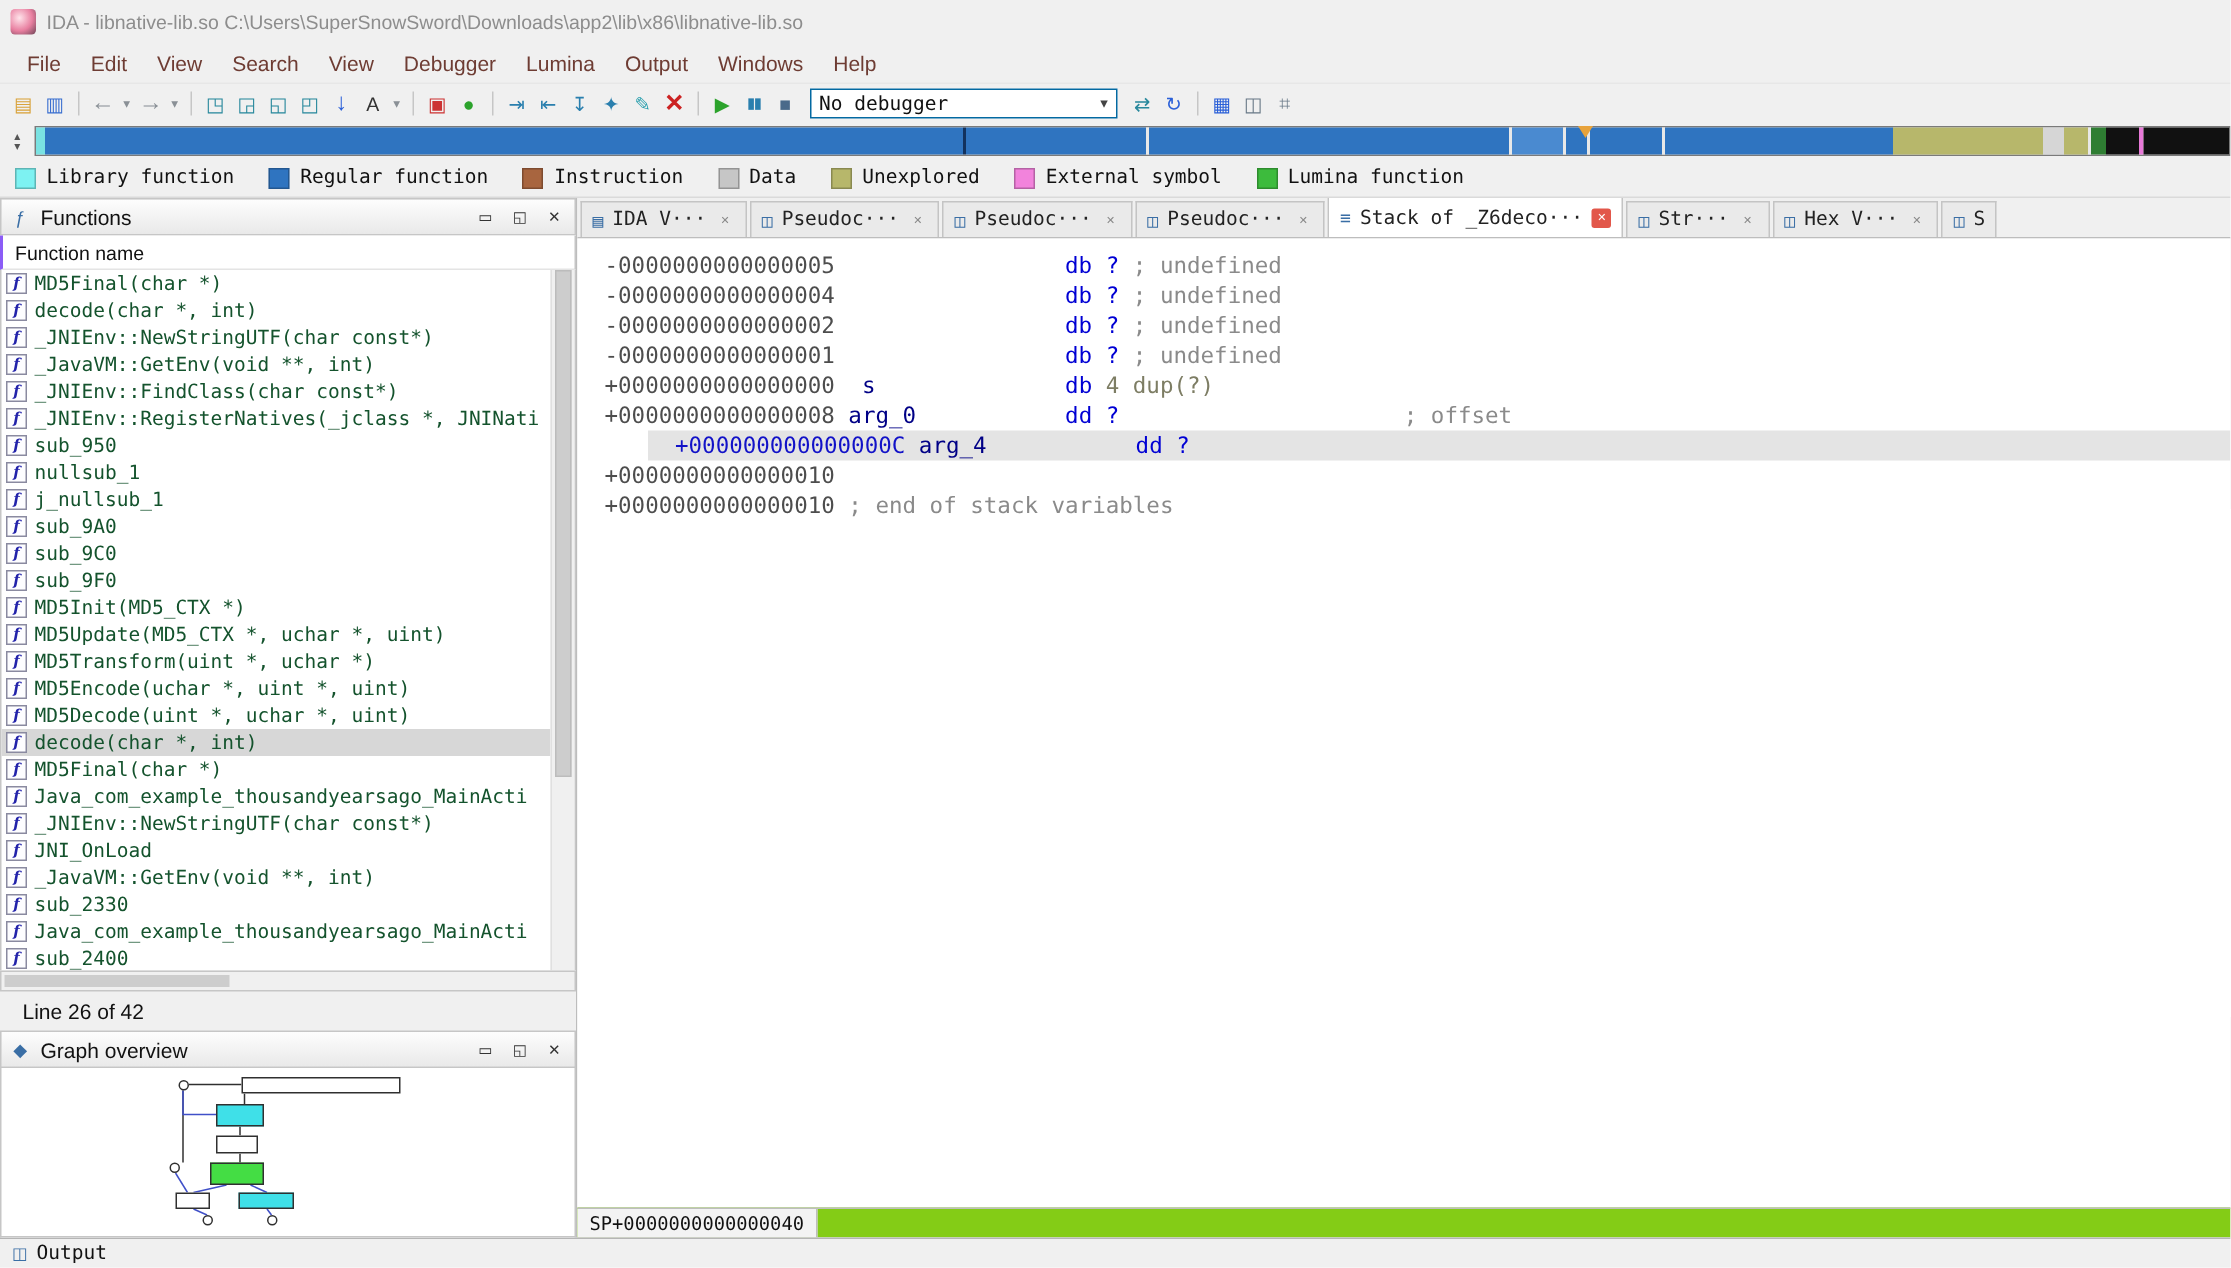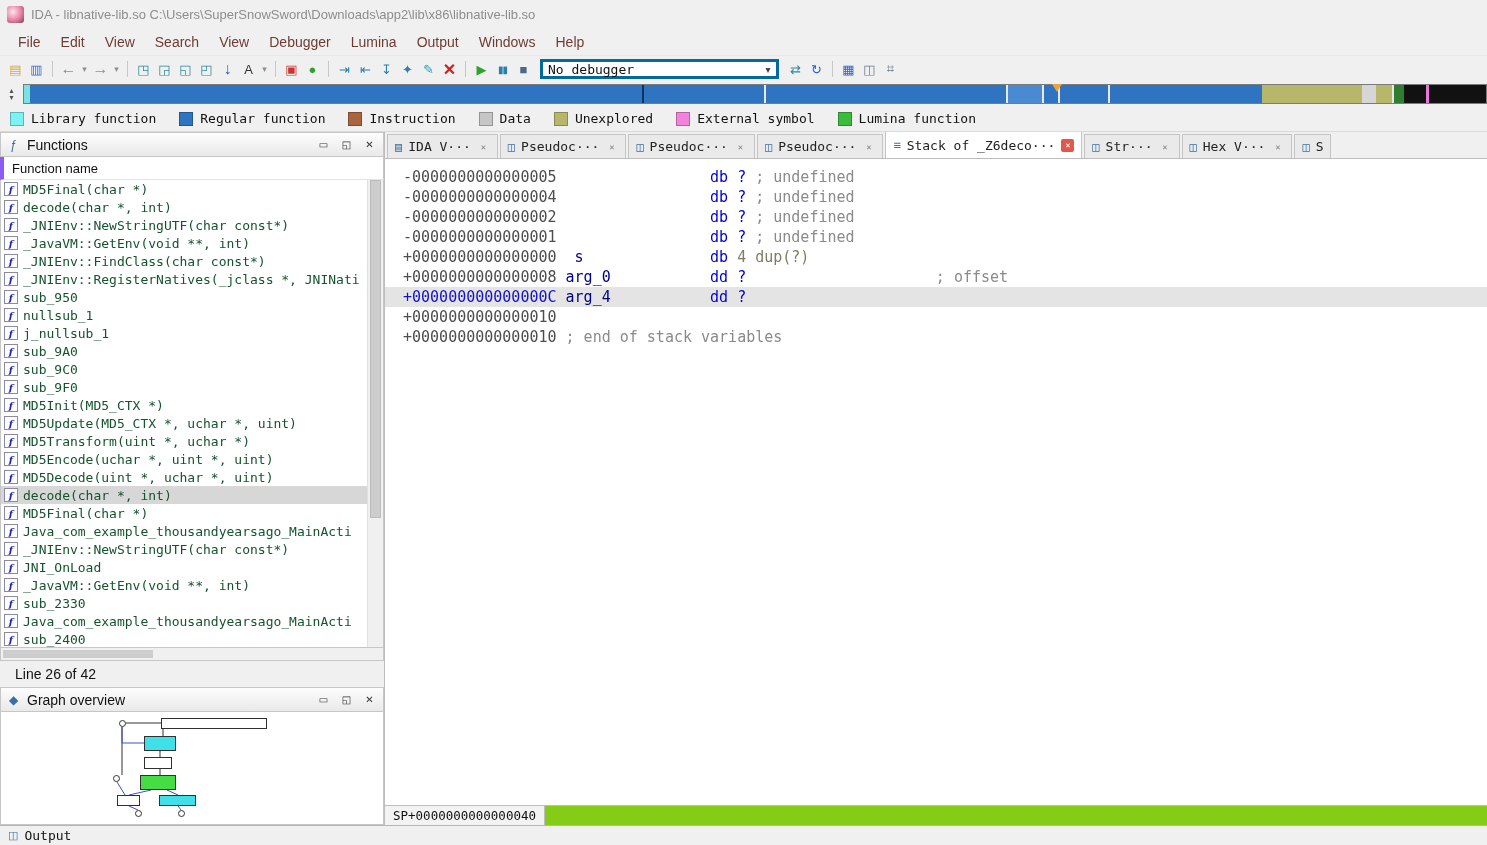"No debugger" .combo { border: 3px solid #0369a1 -> 1px solid #0369a1; width: 239px -> 205px }
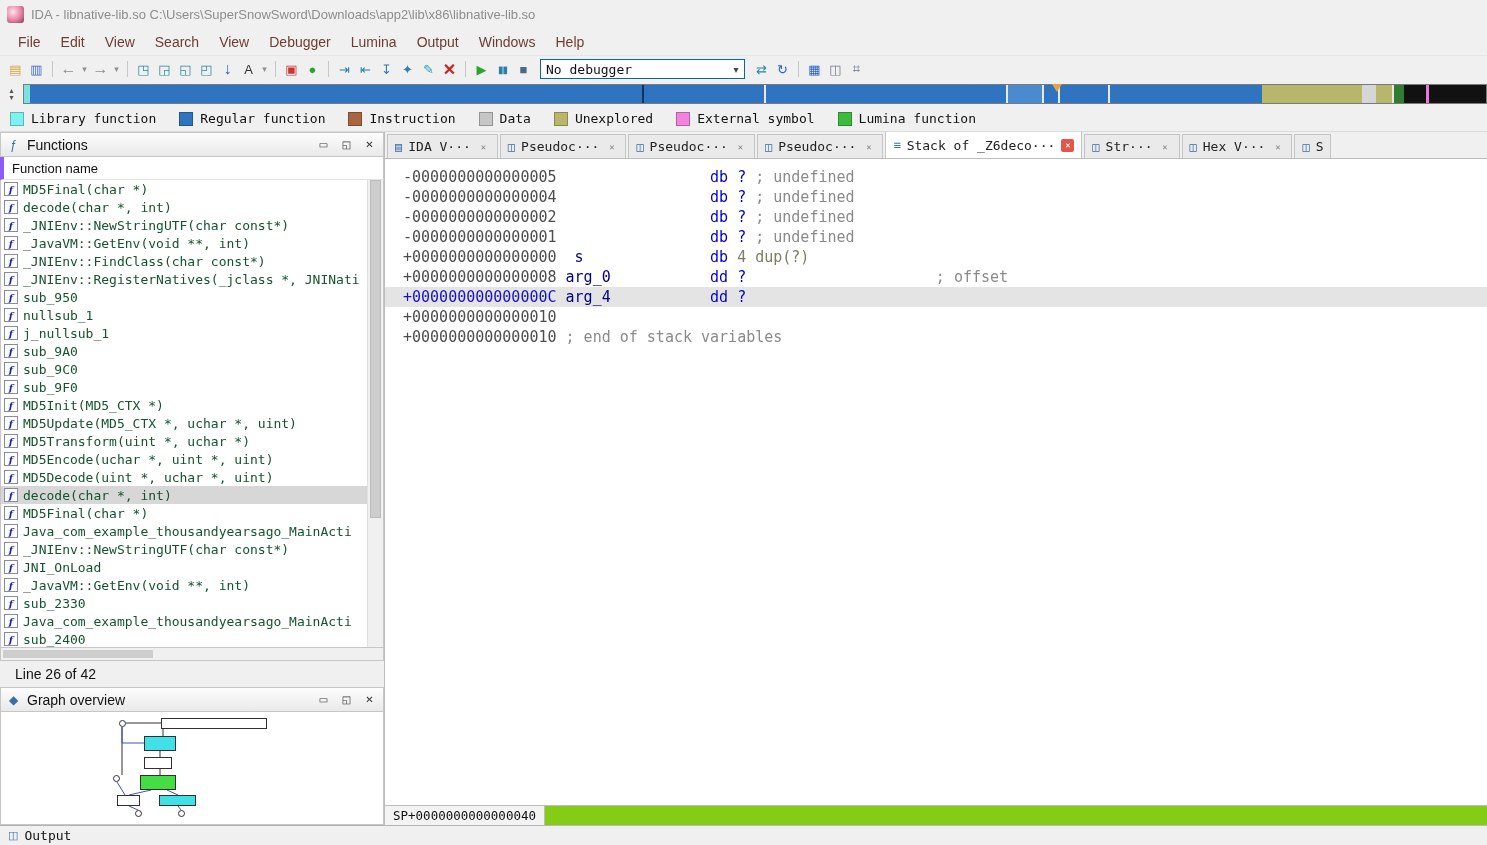"Function name" .func-header { border-left: 4px solid #8b5cf6 -> 2px solid #8b5cf6 }
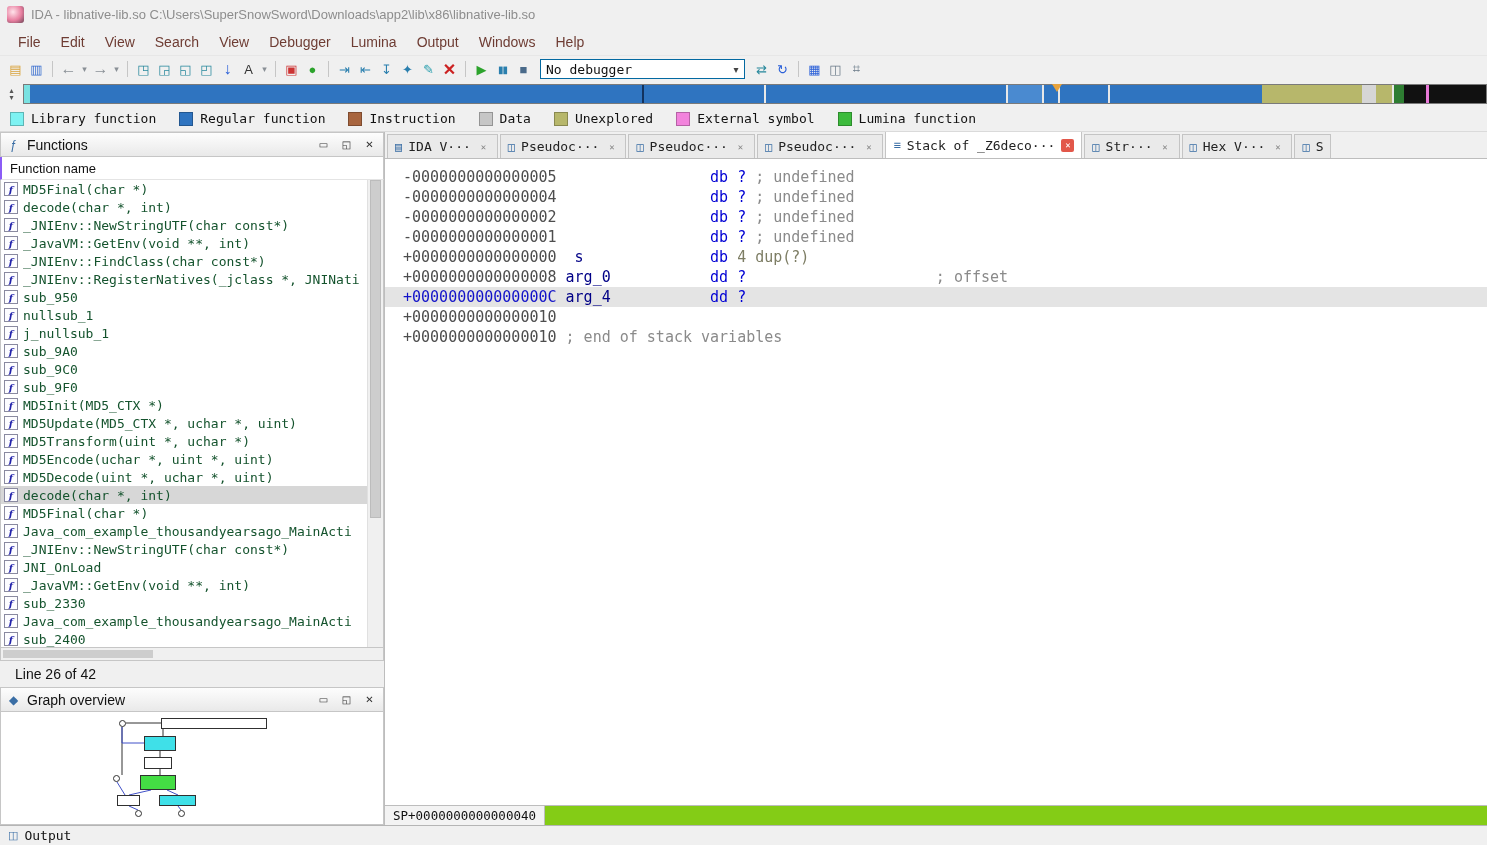"+000000000000000C arg_4 dd ?" .stack-line.selected { margin-left: none -> 47px }
